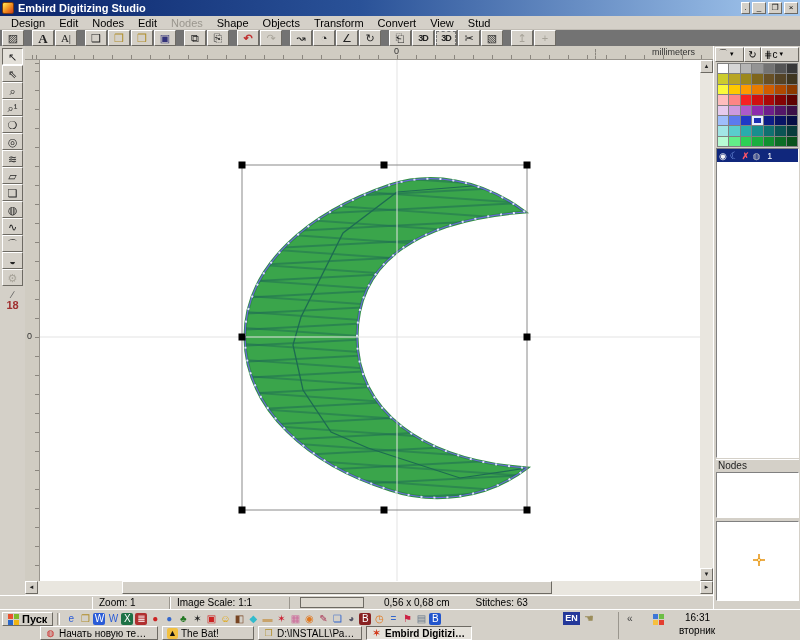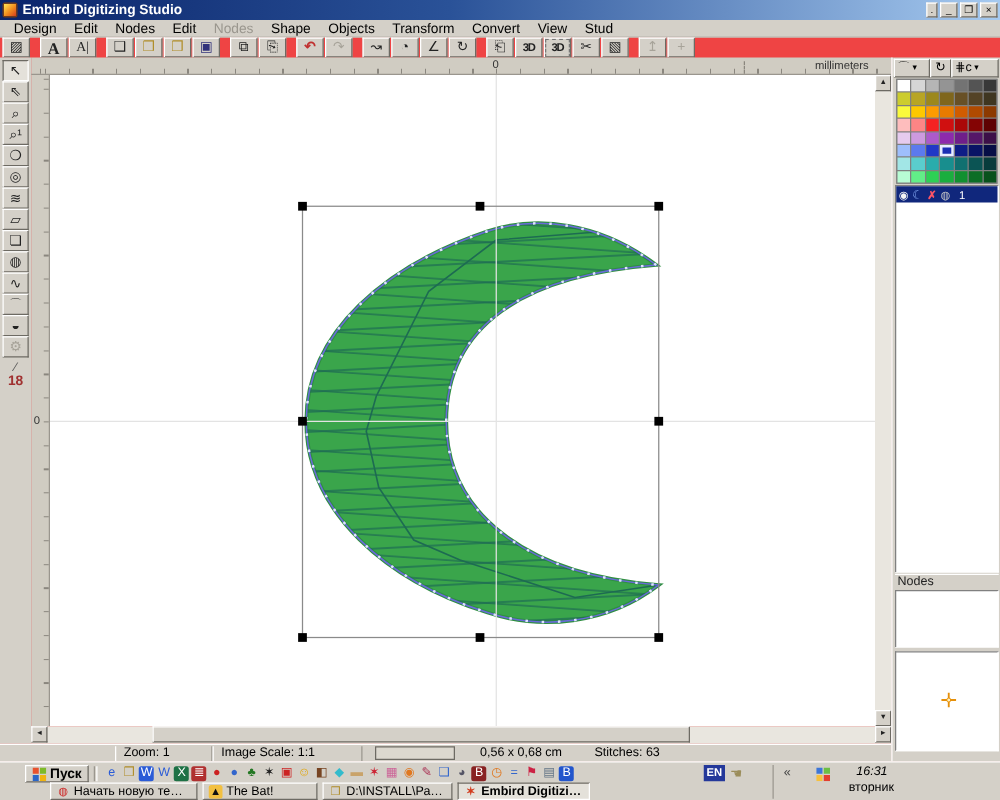"Embird Digitizing Studio" #root { background: #ef4444 -> #737373 }
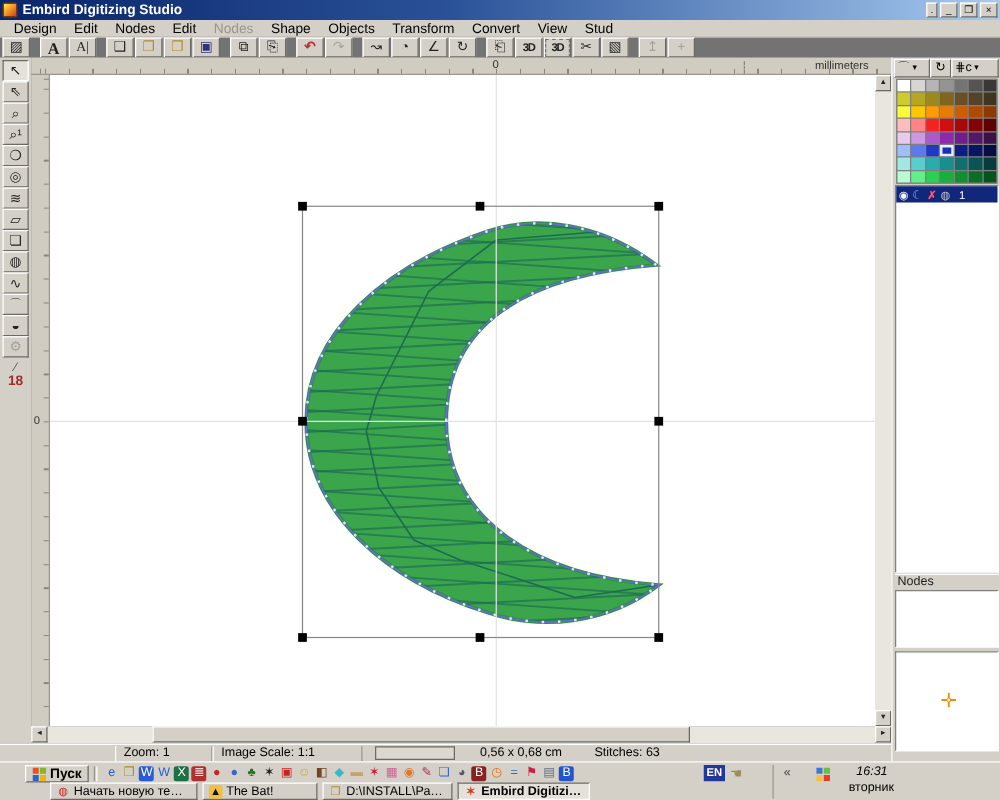"Пуск" .tb-row1 { left: 20px -> 2px }
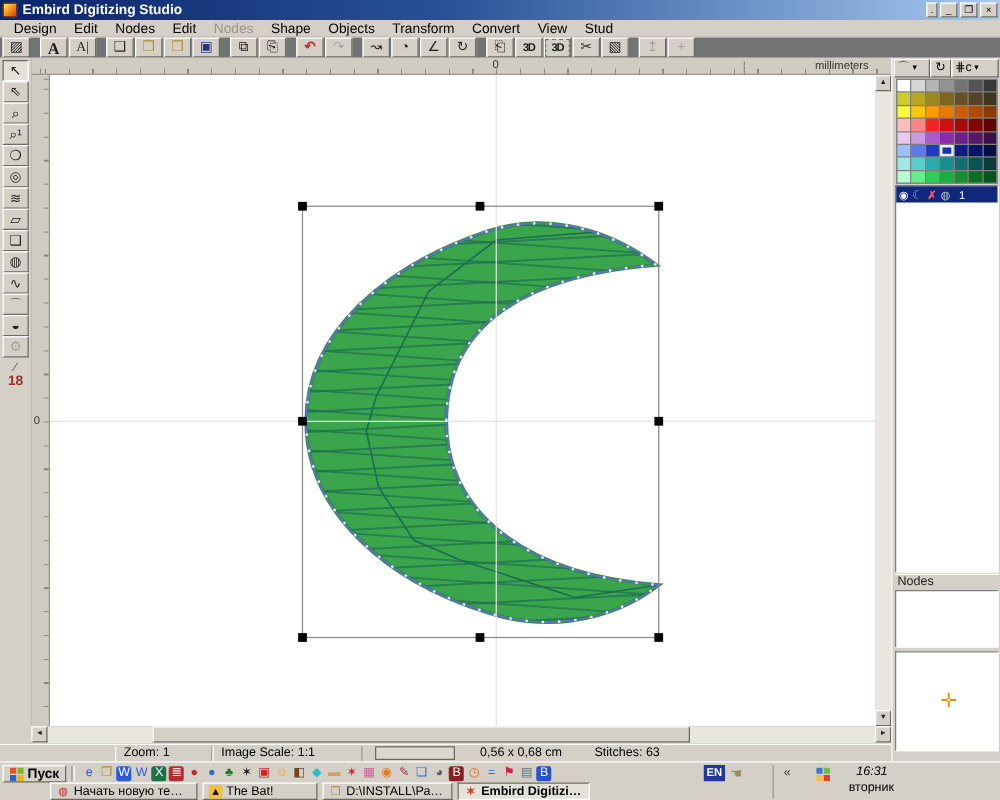"16:31" .tray .time { font-style: italic -> none }
